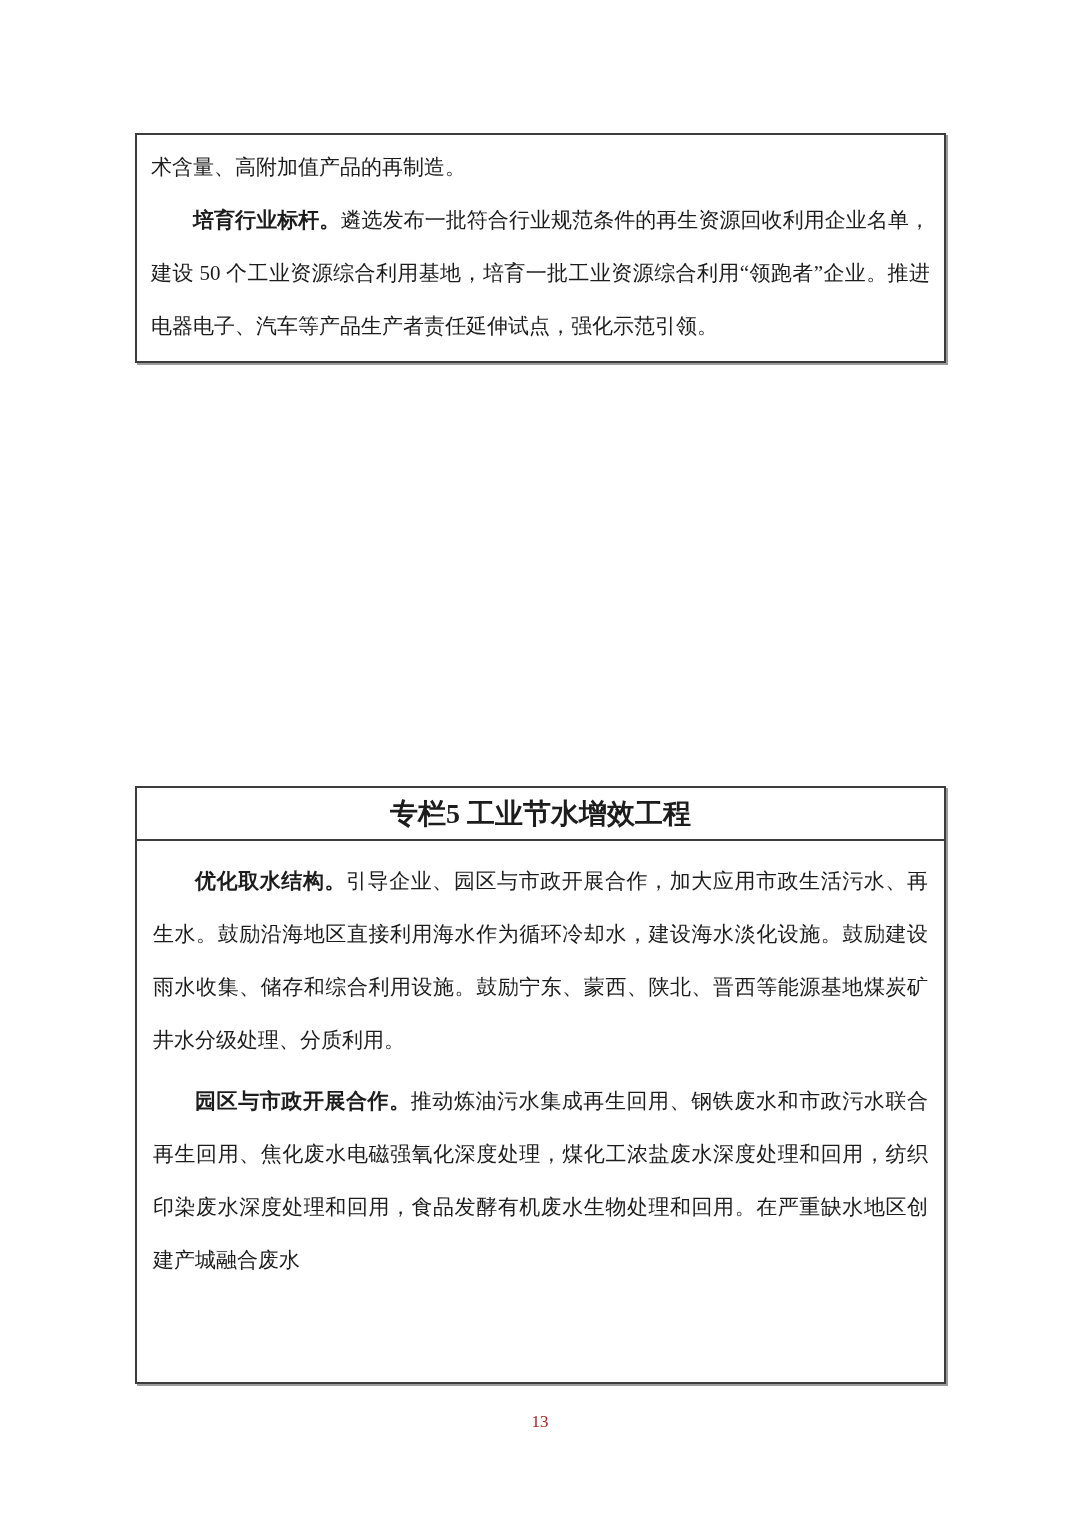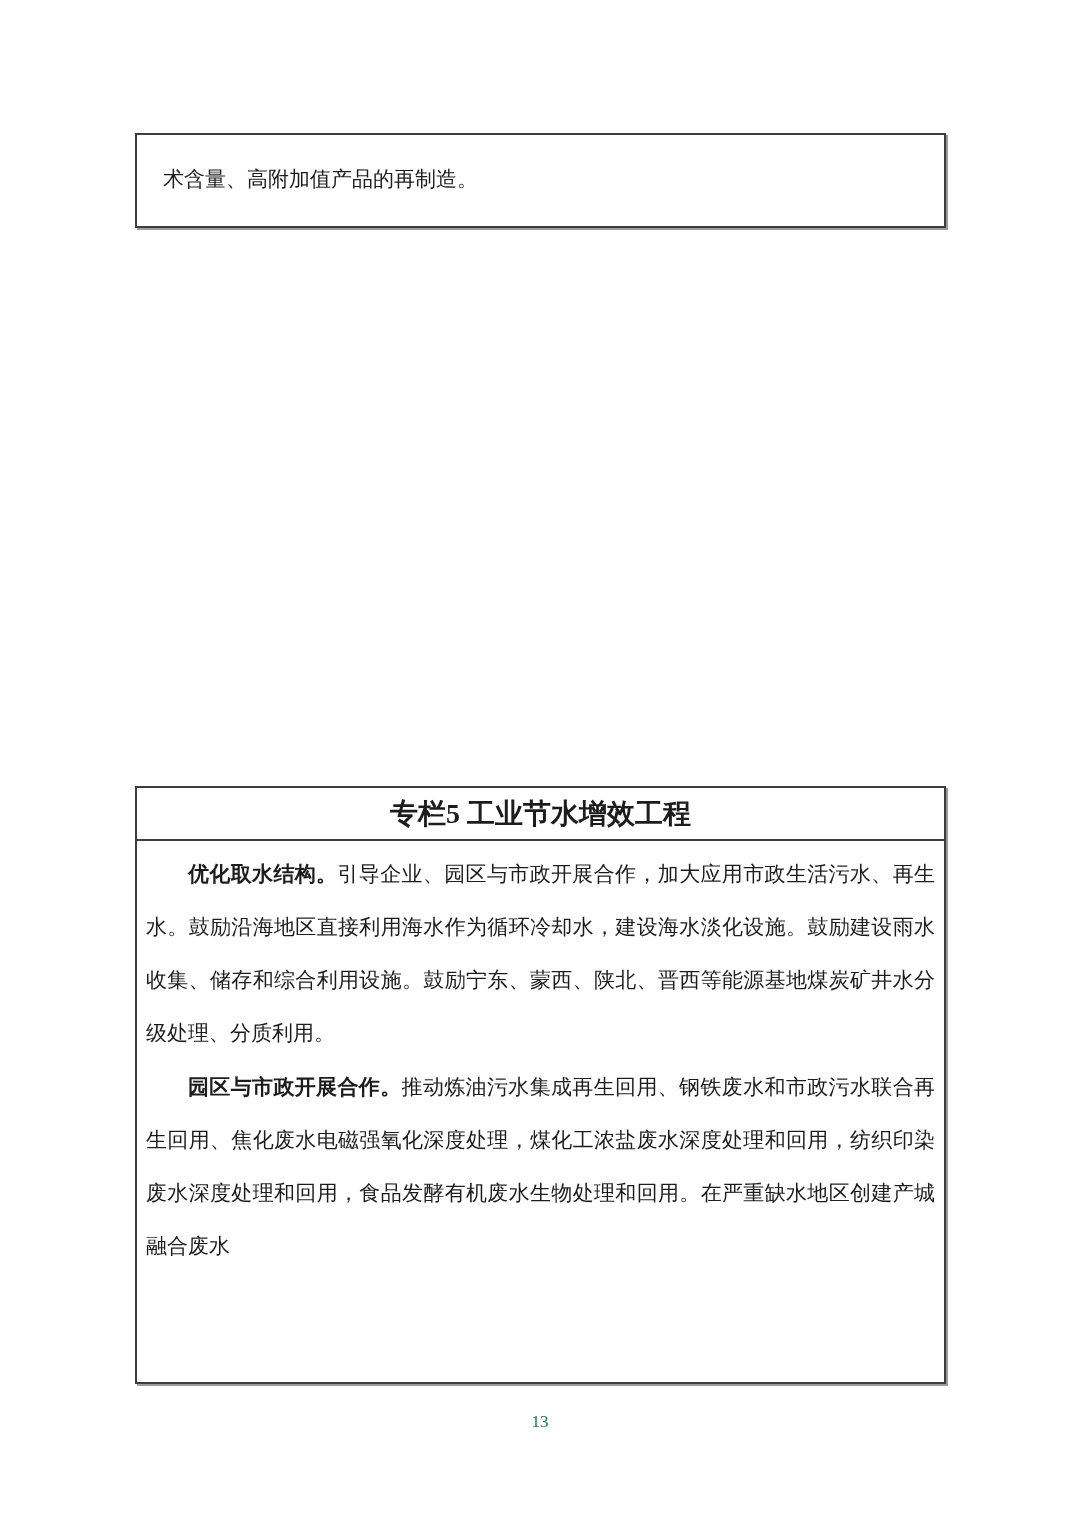"术含量、高附加值产品的再制造。" .box-prev p { margin: 12px -> 0 }
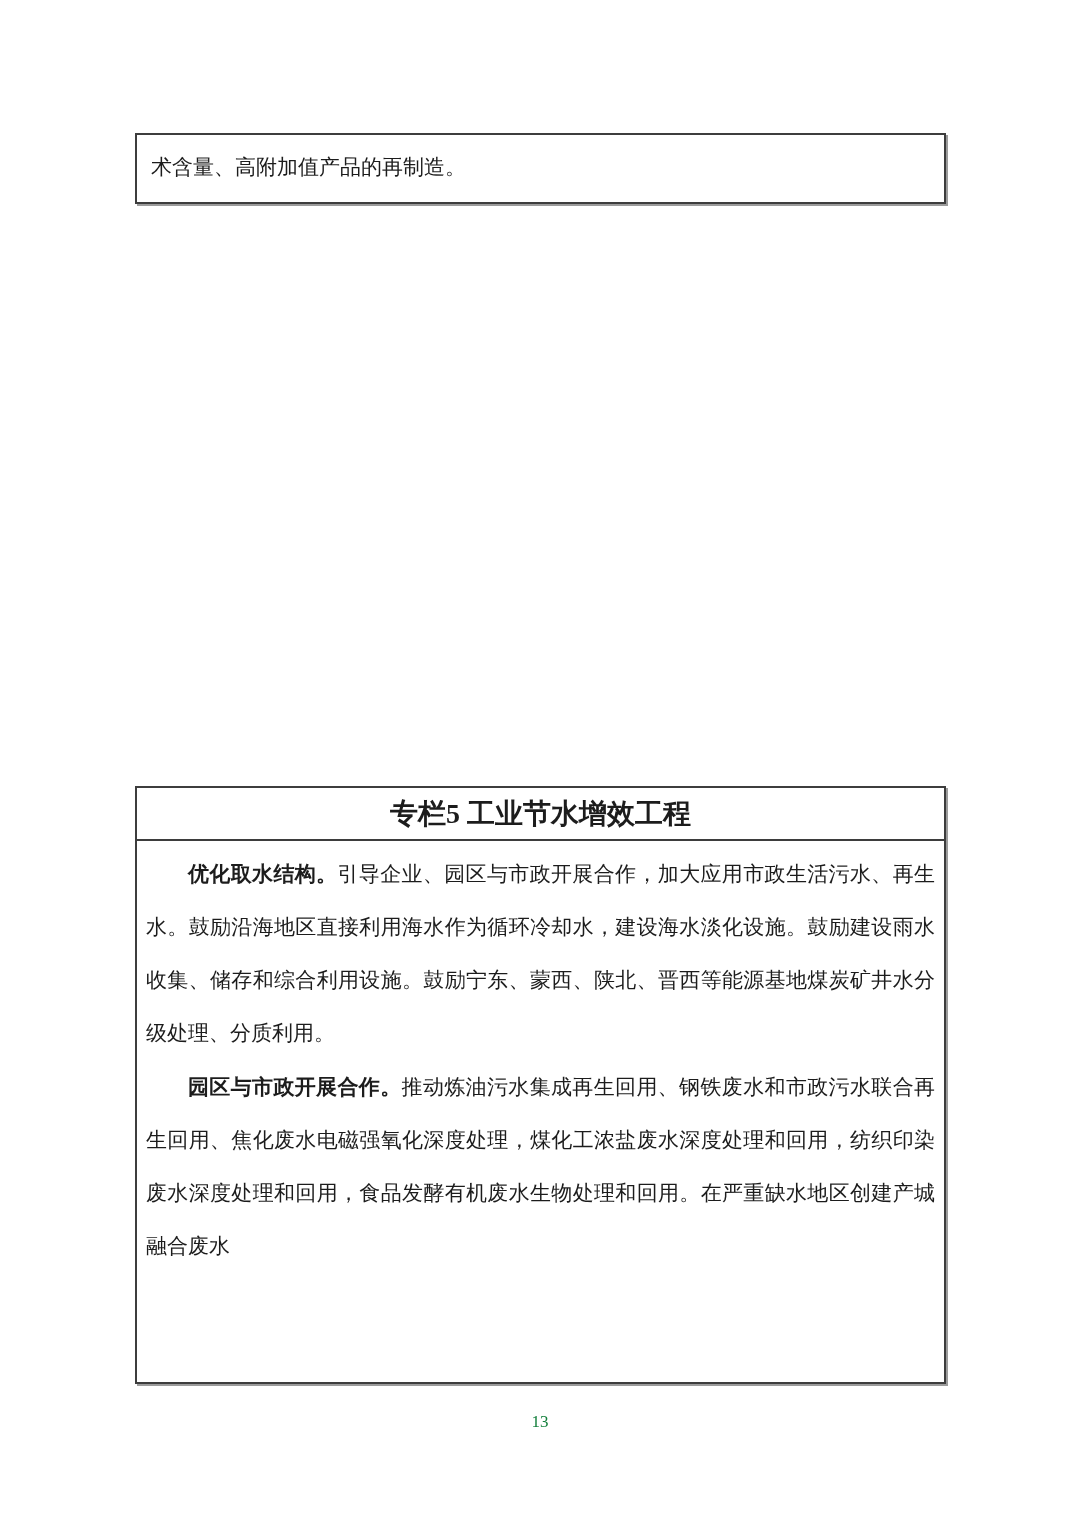"培育行业标杆。遴选发布一批符合行业规范条件的再生资源回收利用企业名单，建设 50" p { html: none -> <p> <b>培育行业标杆。</b><span>遴选发布一批符合行业规范条件的再生资源回收利用企业名单，建设 50 个工业资源综合利用基地，培育一批工业资源综合利用“领跑者”企业。推进电器电子、汽车等产品生产者责任延伸试点，强化示范引领。</span> </p> }
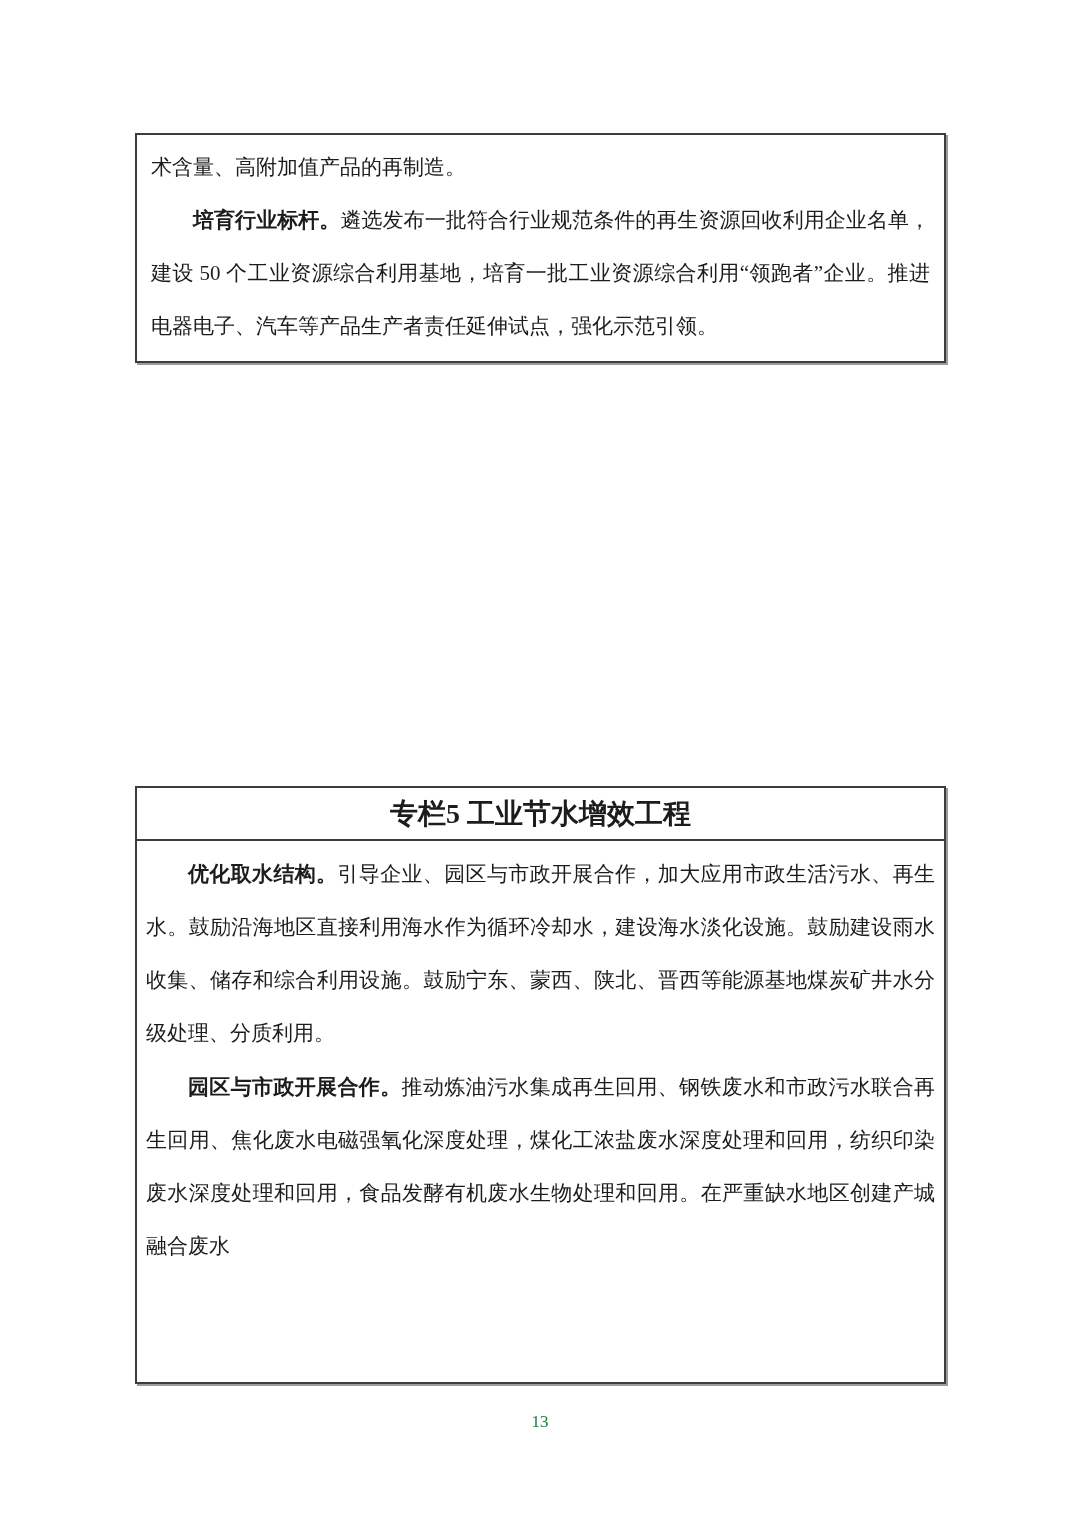"优化取水结构。引导企业、园区与市政开展合作，加大应用市政生活污水、再生水。鼓励沿" .box5-body p { margin: 1px -> 8px }
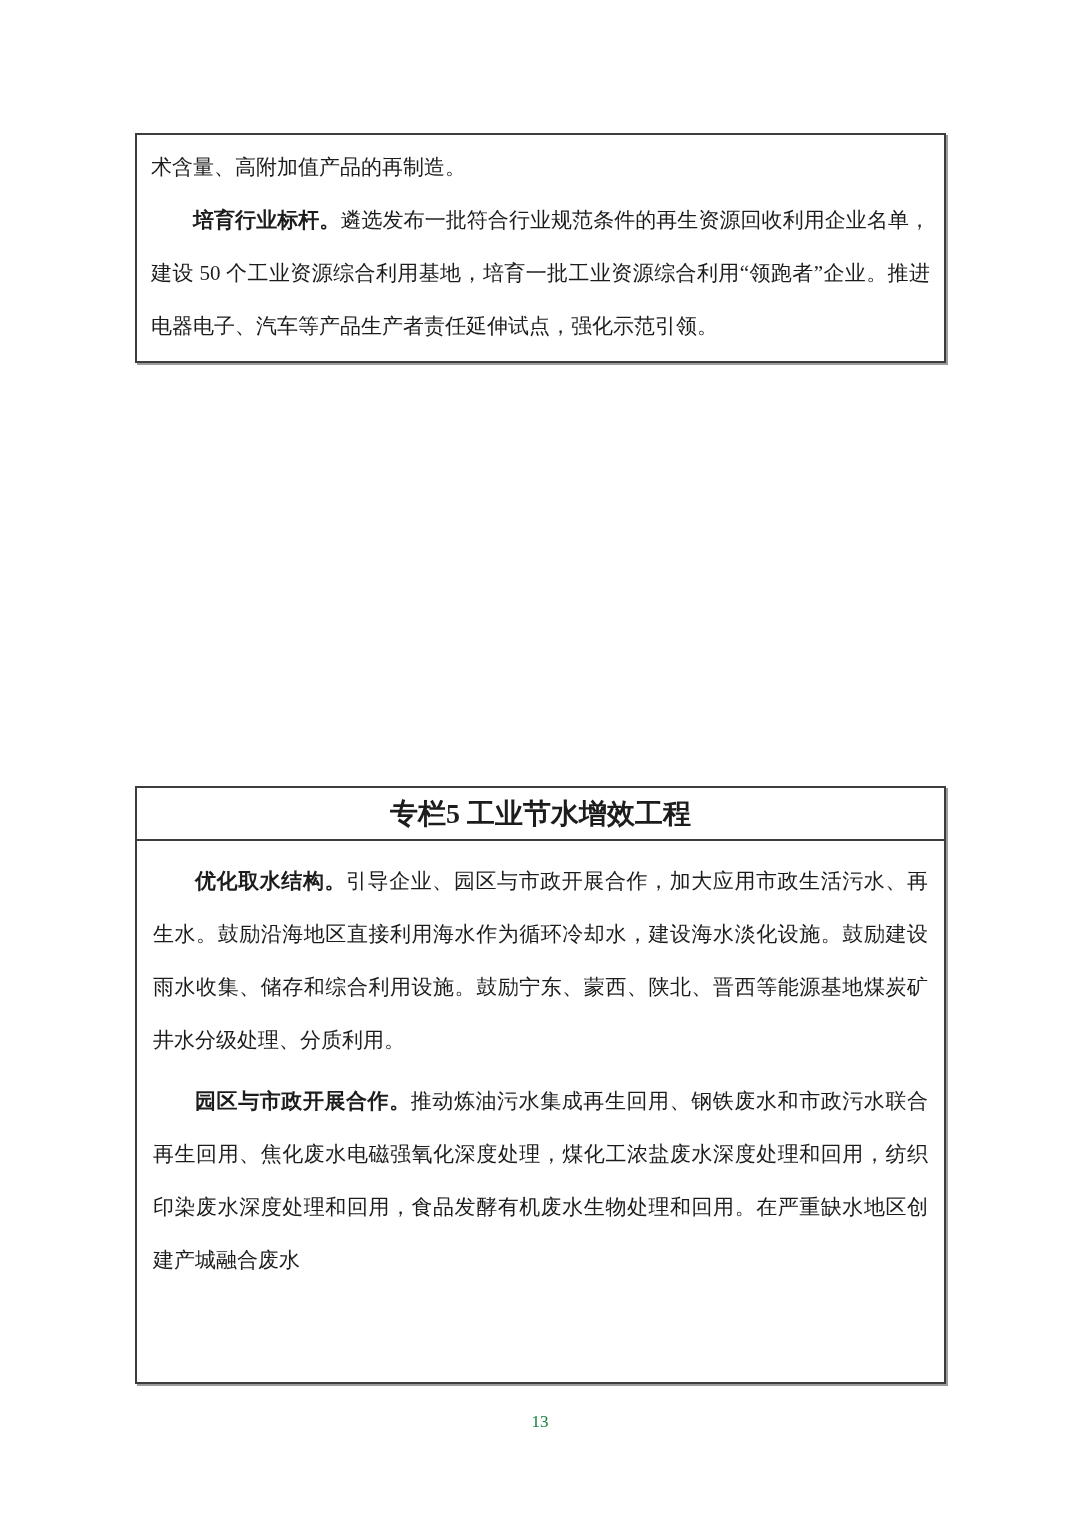"13" .footer { color: #15803d -> #b91c1c }
